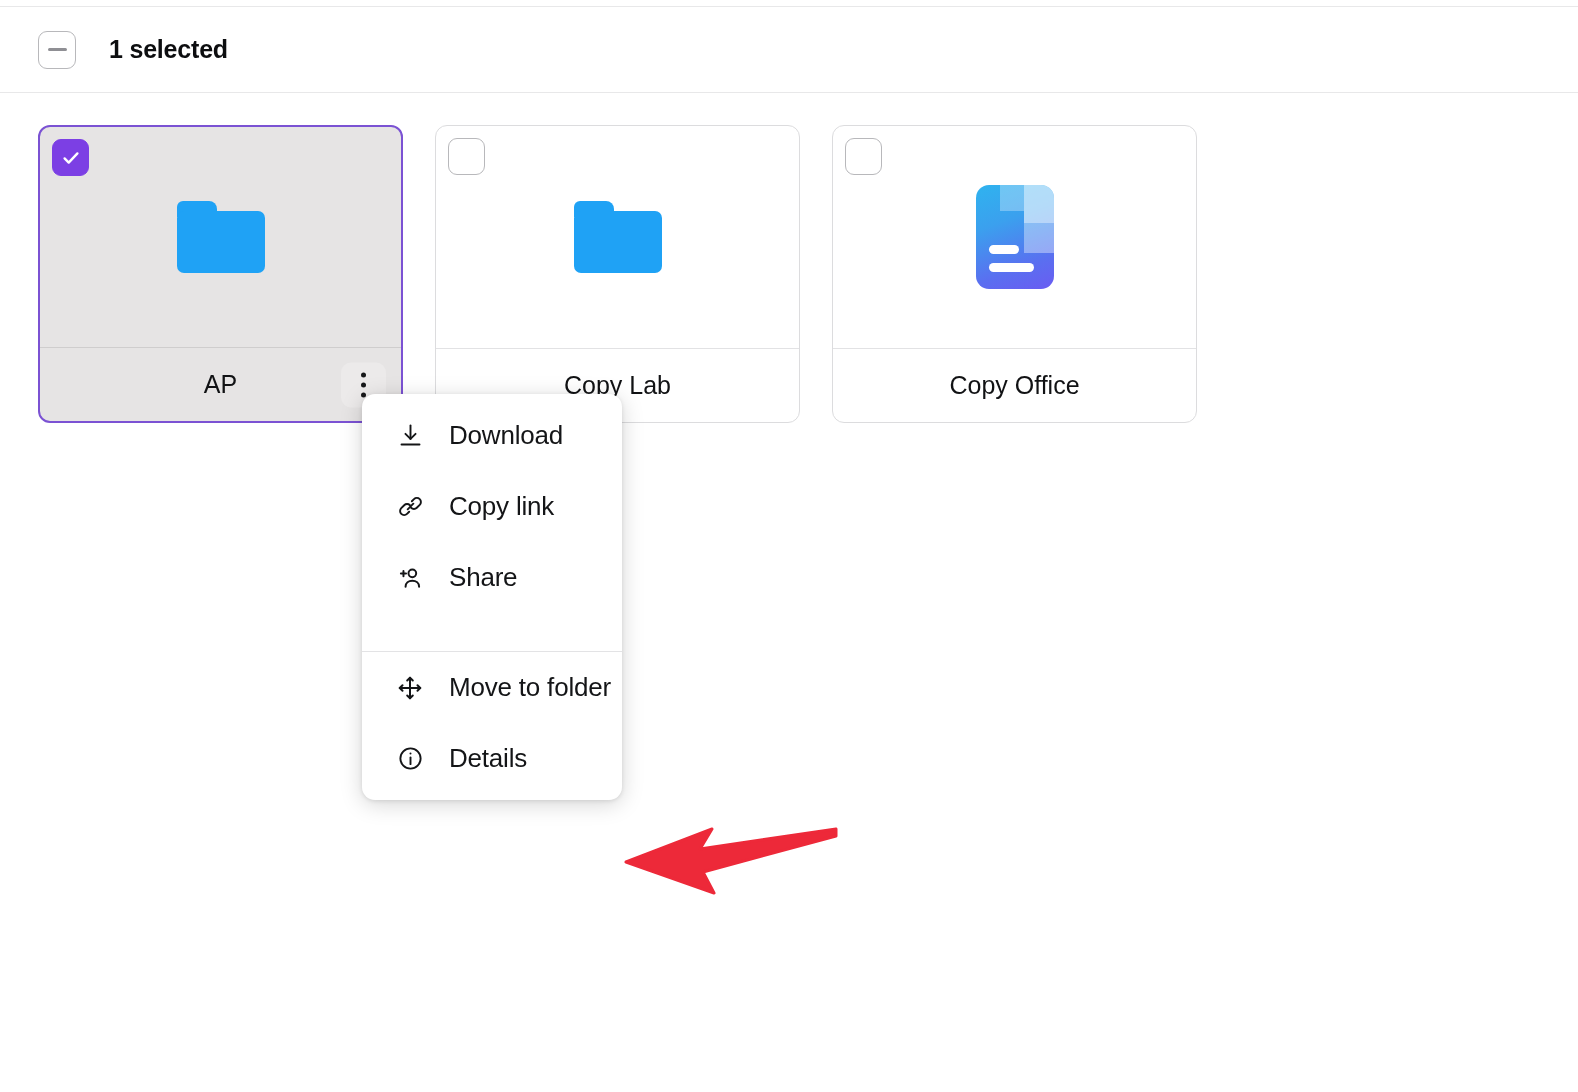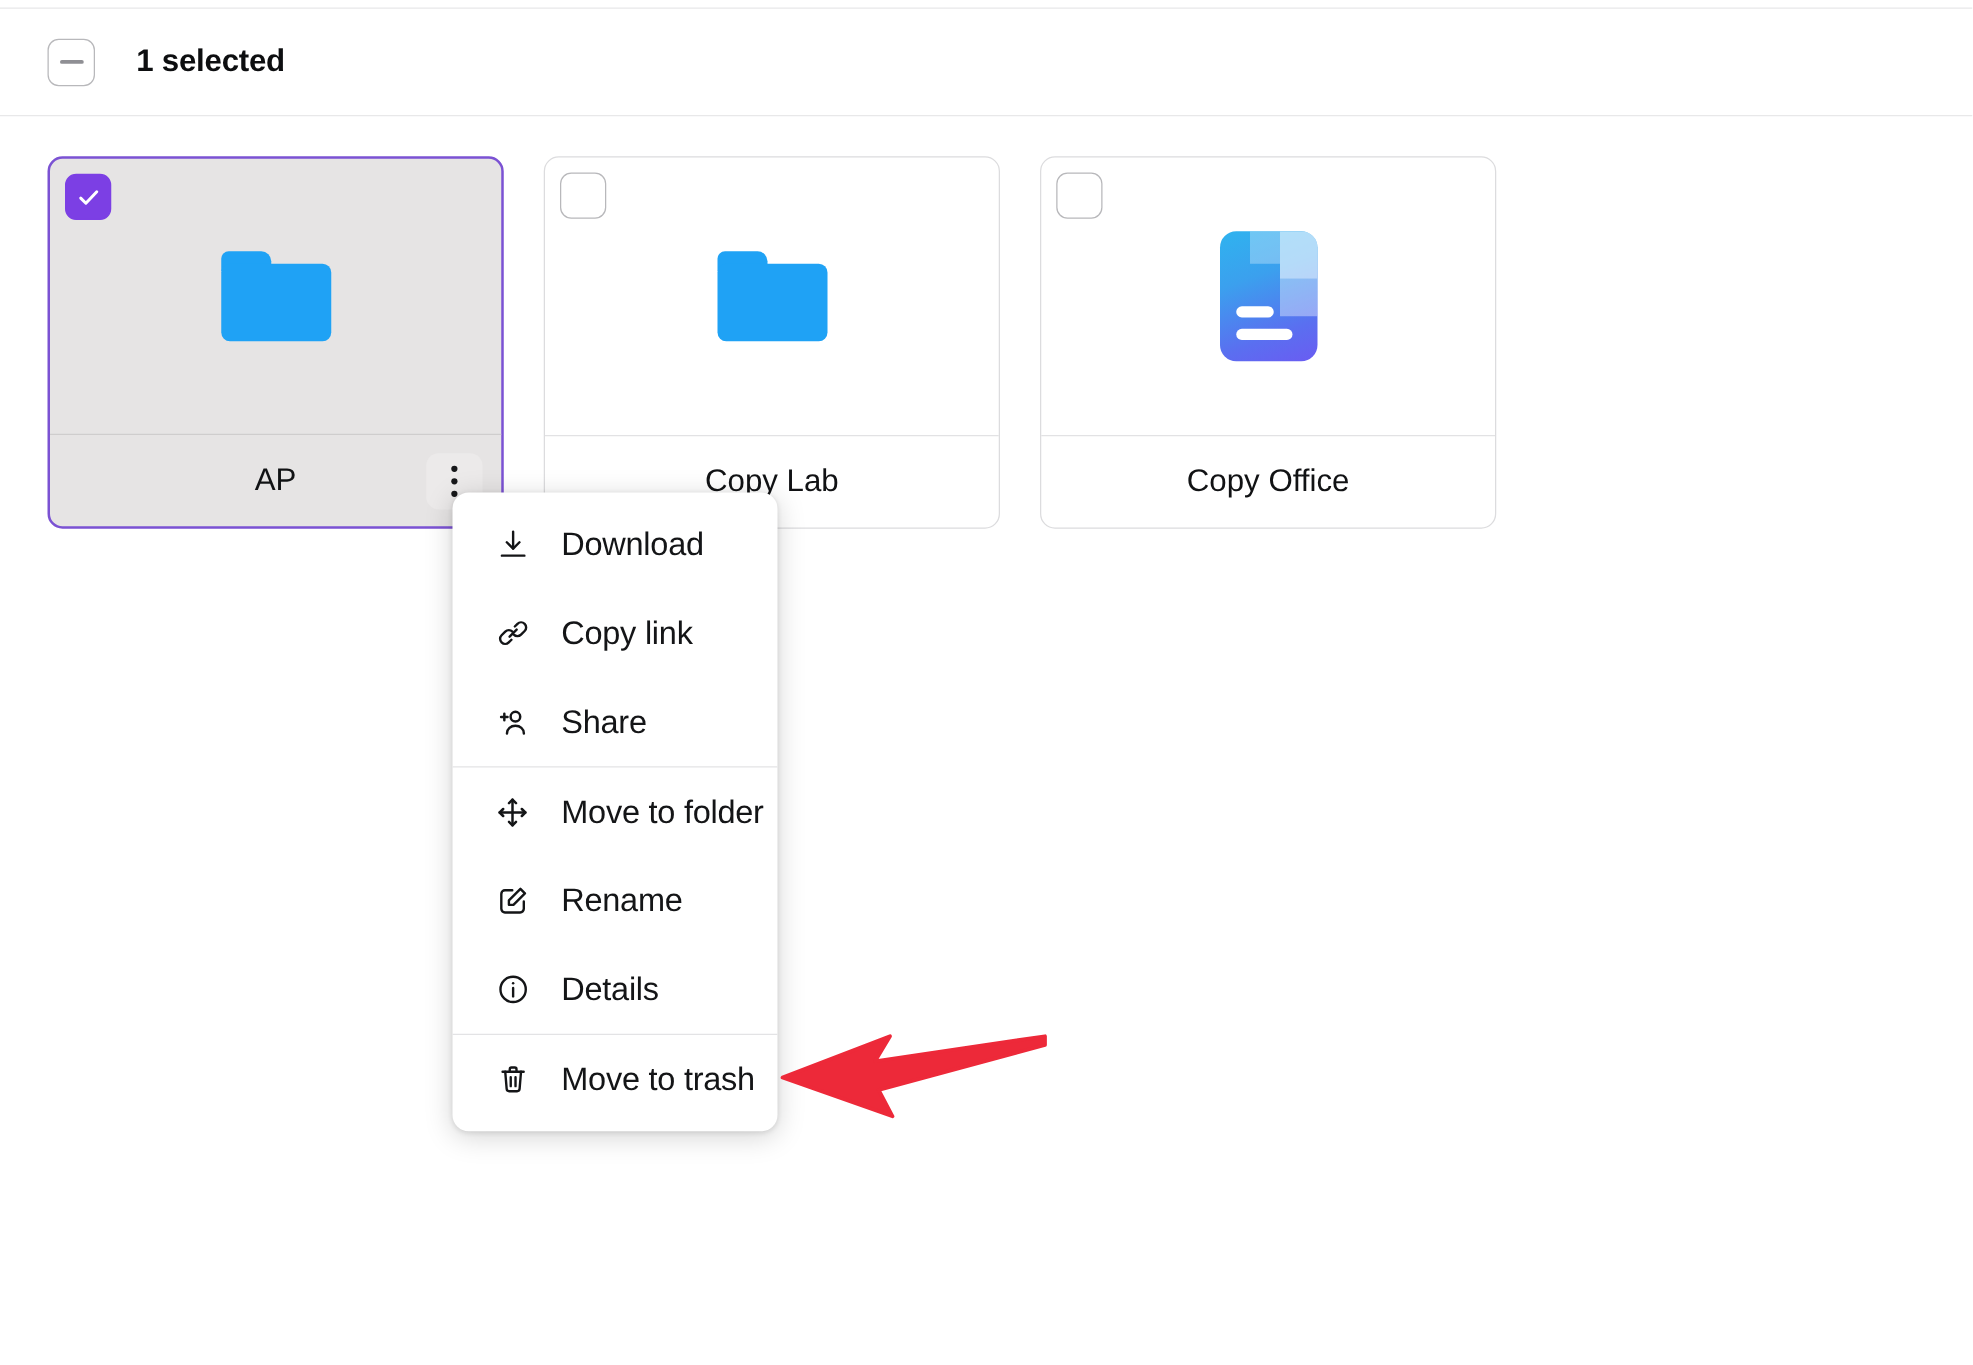"Move to folder" .menu-group + .menu-group { margin-top: none -> 38px }
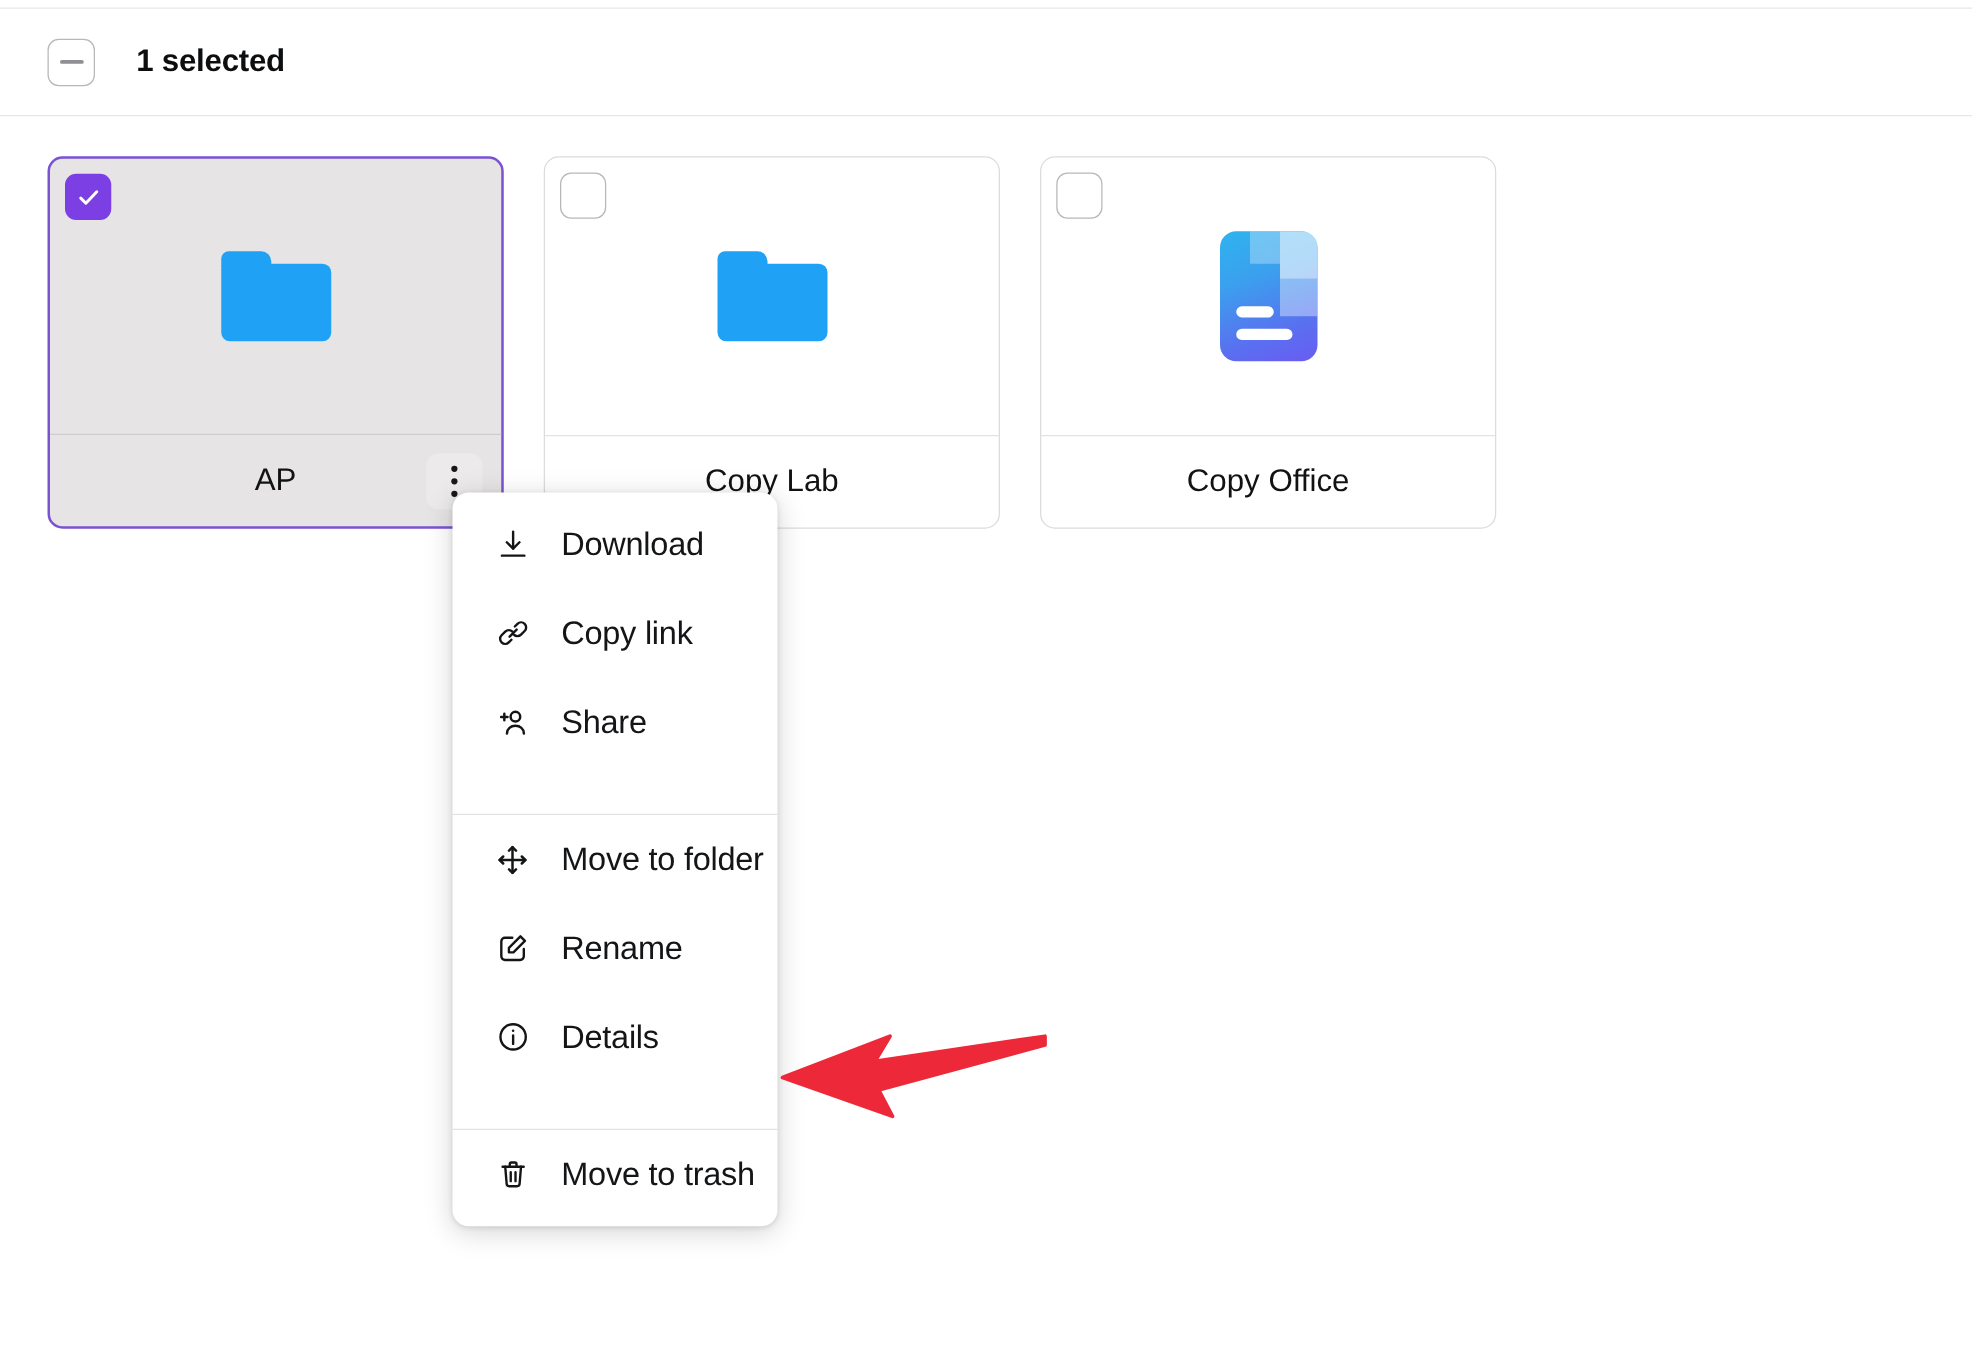"Rename" div.menu-item { html: <div> <span> <svg> <path></path> <path></path> </svg> </span> <span>Rename</span> </div> -> none }
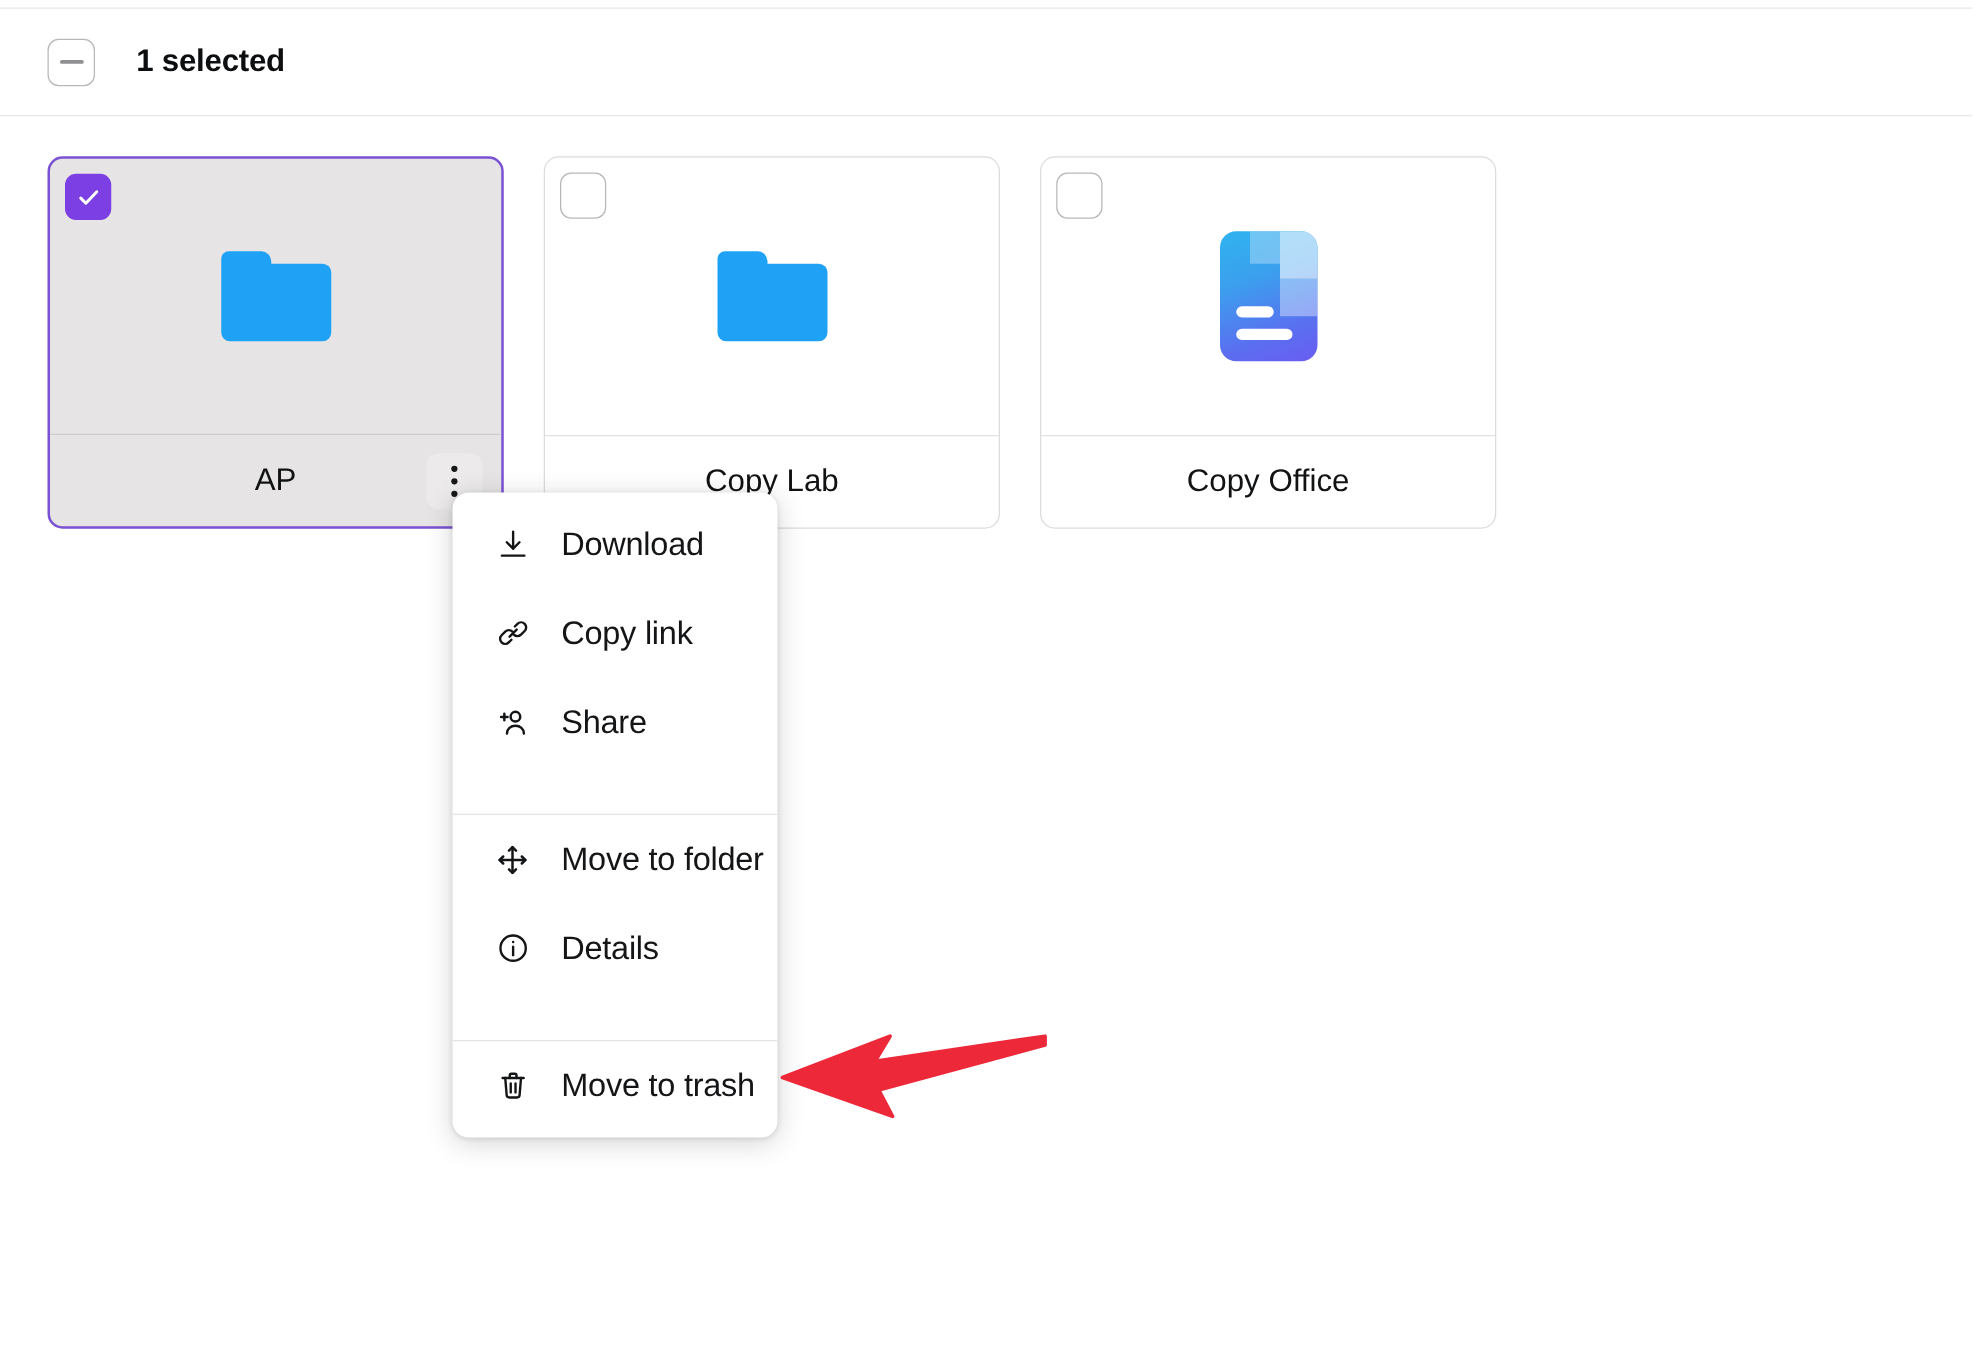"Move to trash" div.menu-group { html: <div> <div> <span> <svg> <path></path> <path></path> <path></path> <path></path> </svg> </span> <span>Move to trash</span> </div> </div> -> none }
